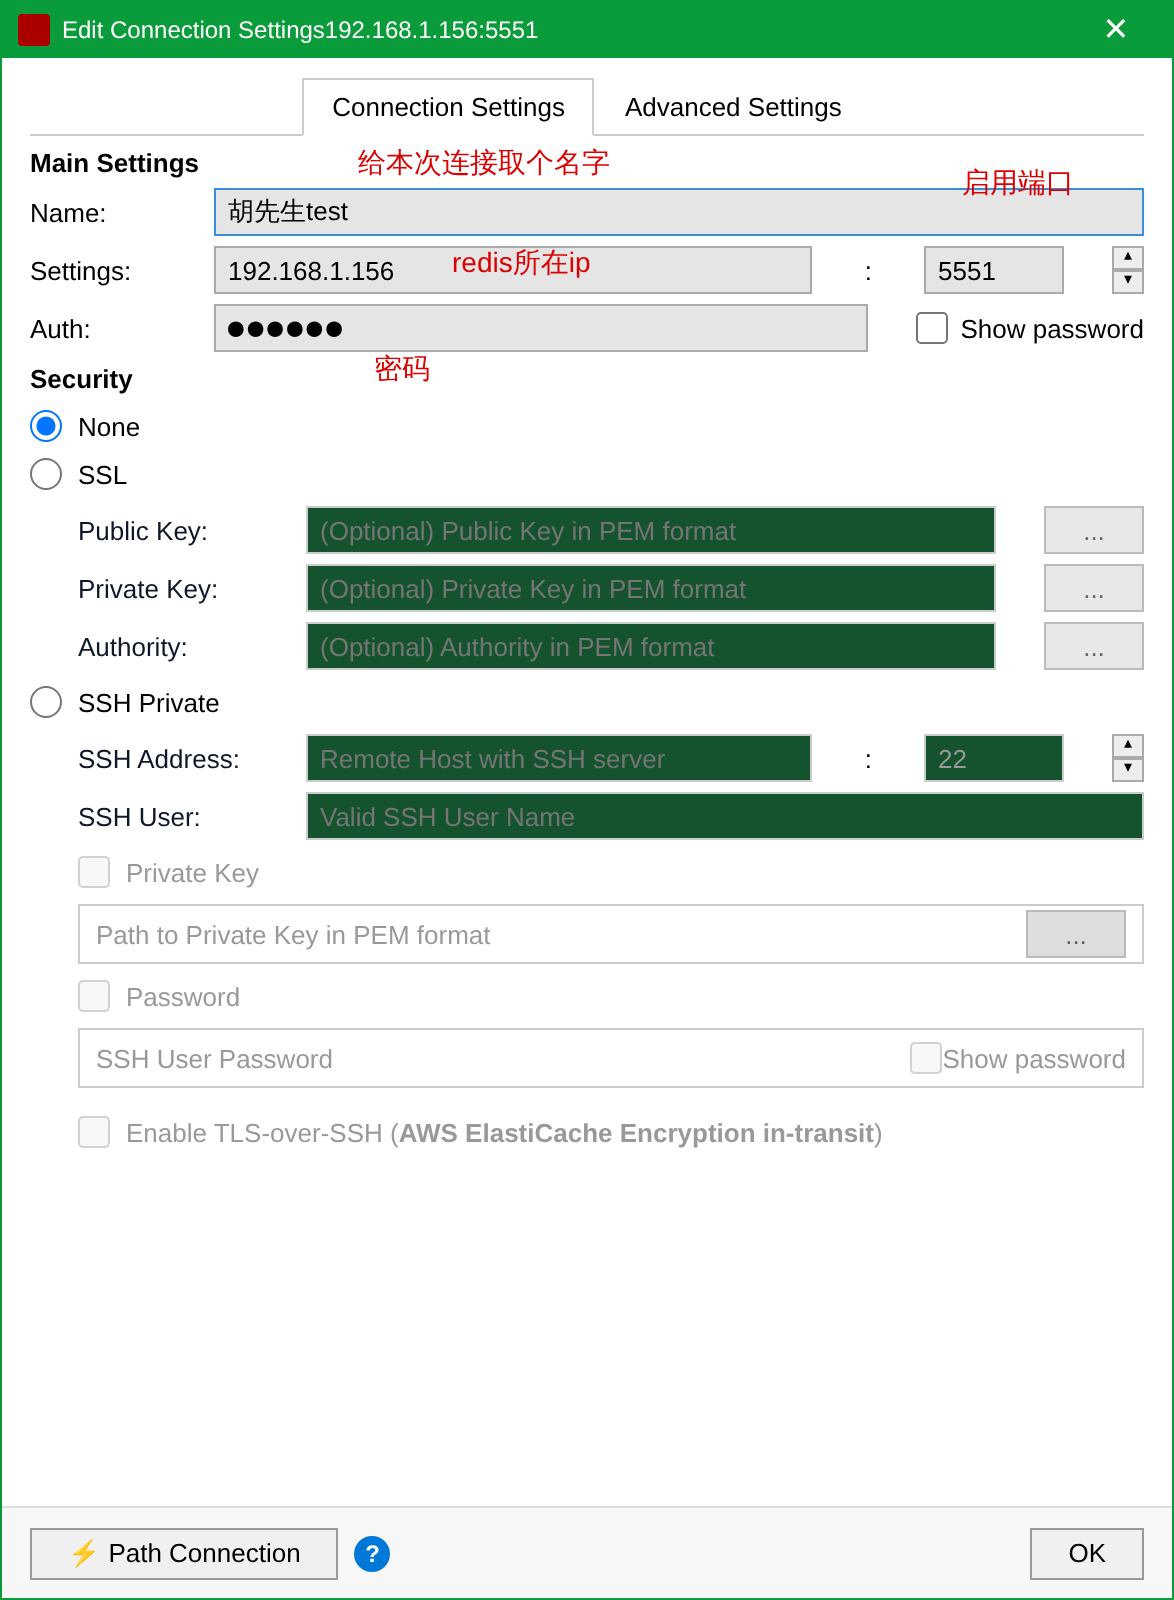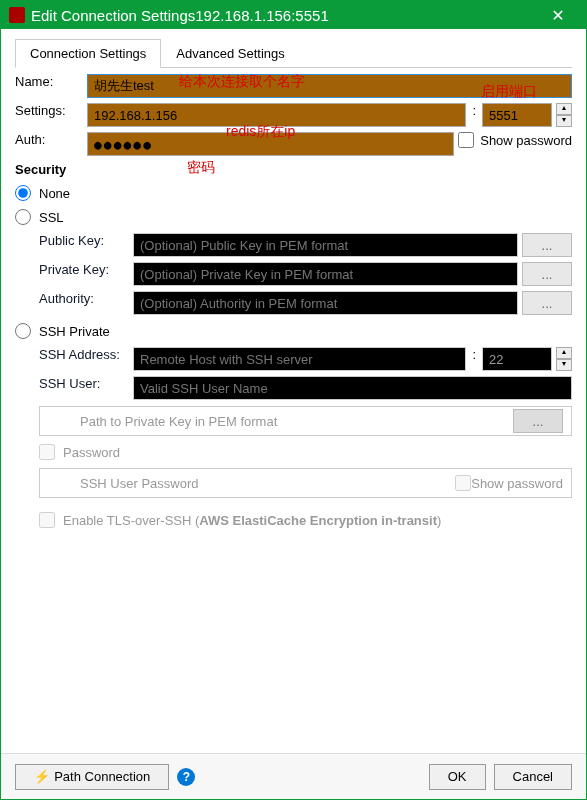"Edit Connection" .titlebar .title { font-size: 15px -> 12px }
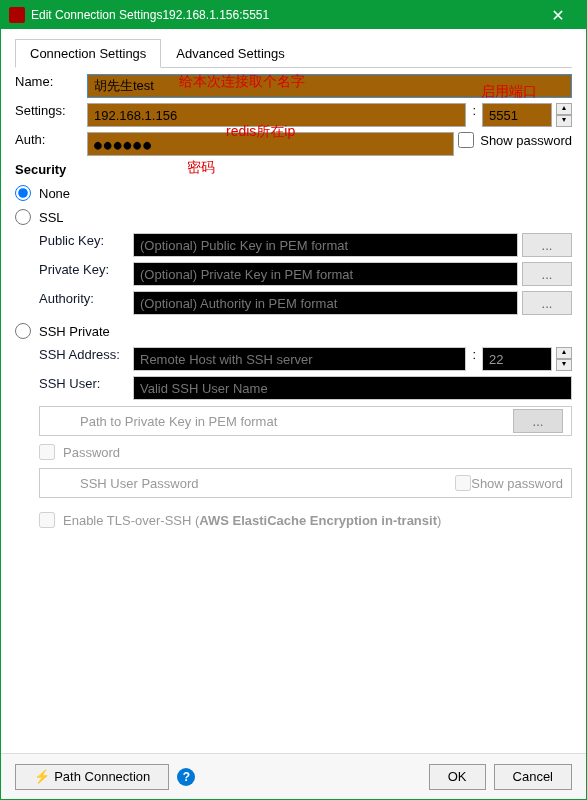"Connection Settings" .tabs { justify-content: none -> center }
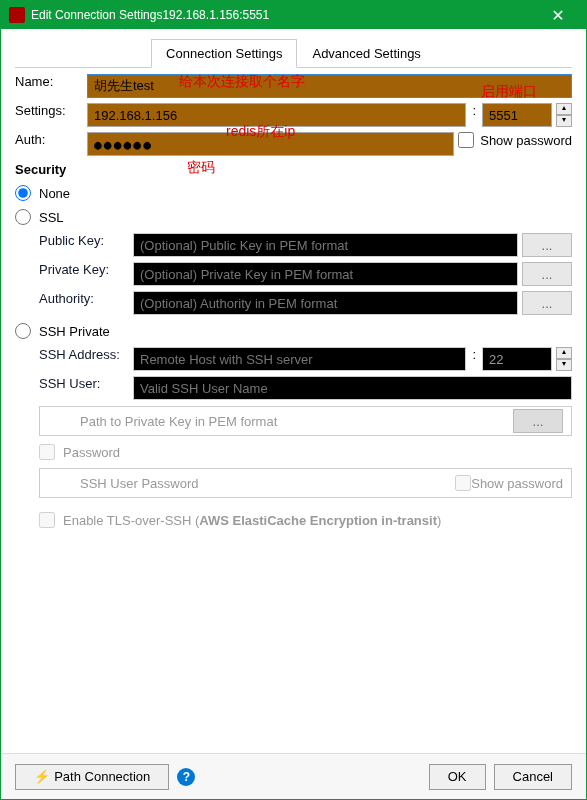"Main Settings" div.section-title { html: none -> <div>Main Settings</div> }
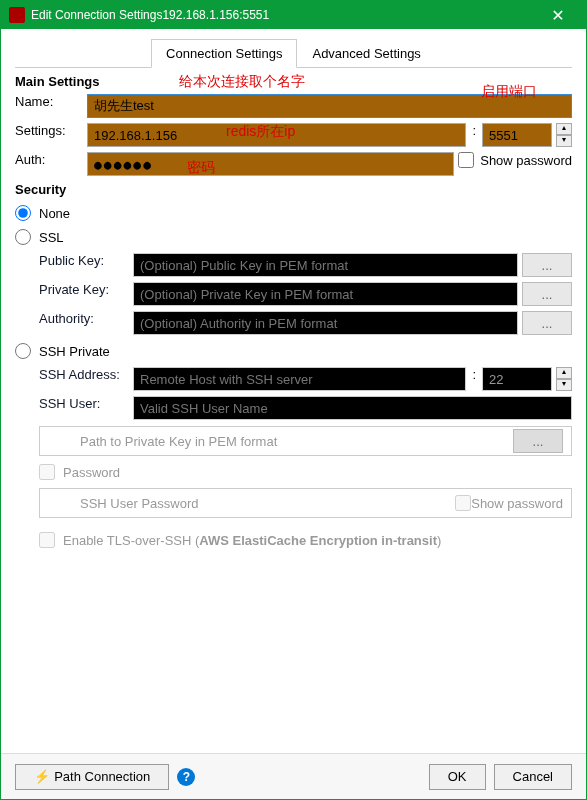"Name:" .row { align-items: flex-start -> center; gap: 4px -> 24px }
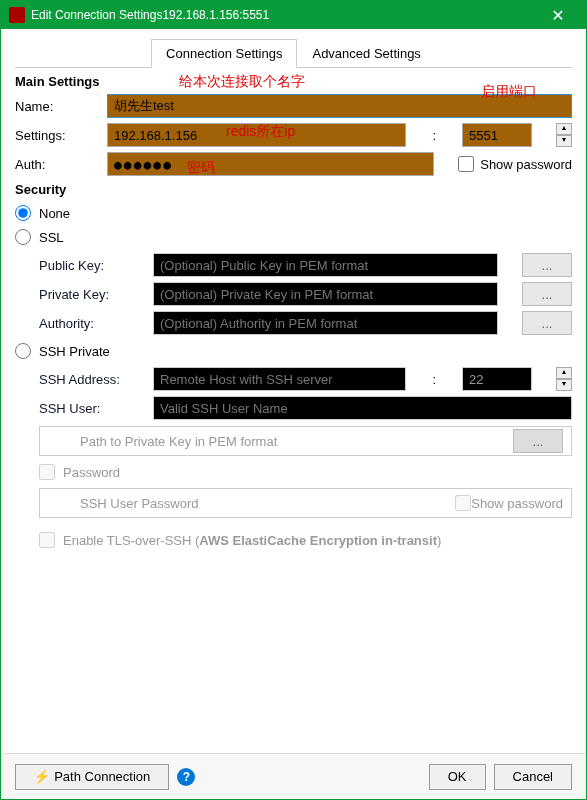"胡先生test" .row input[type=text], .row input[type=password] { background: #a16207 -> #e5e5e5 }
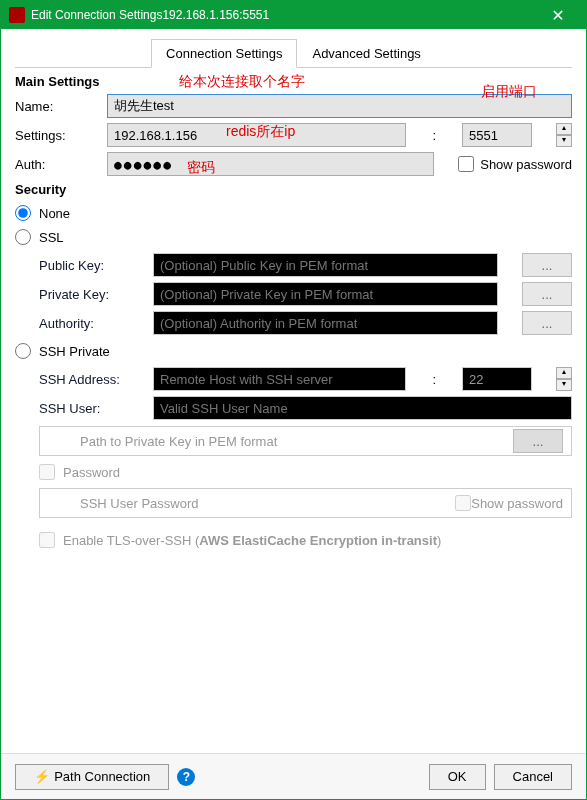"密码" div.annotation { top: 158px -> 175px }
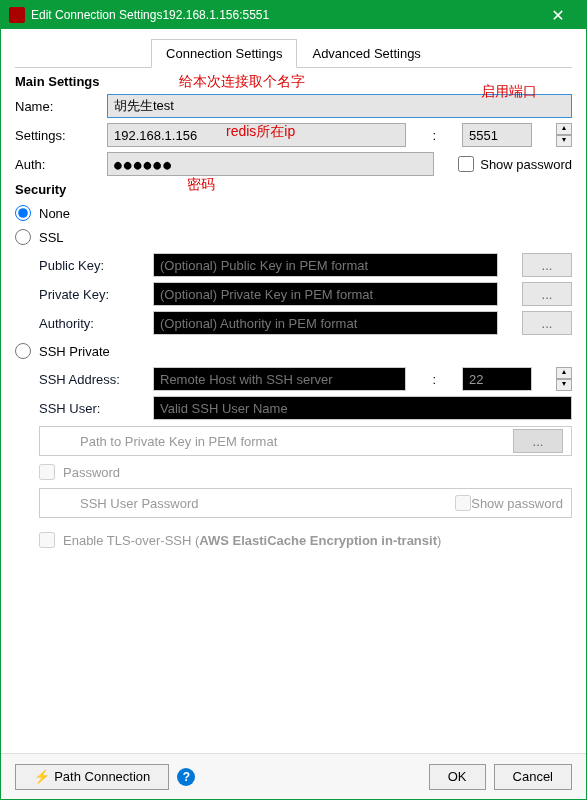"(Optional) Public Key in PEM" .sub input[type=text]:disabled { background: #000000 -> #14532d }
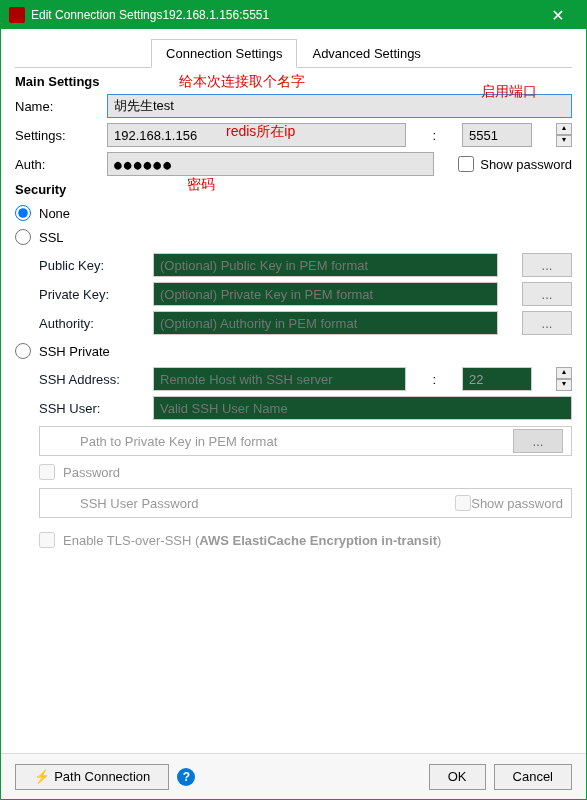"Private Key" div.sub-checkbox { html: none -> <div> <input> <span>Private Key</span> </div> }
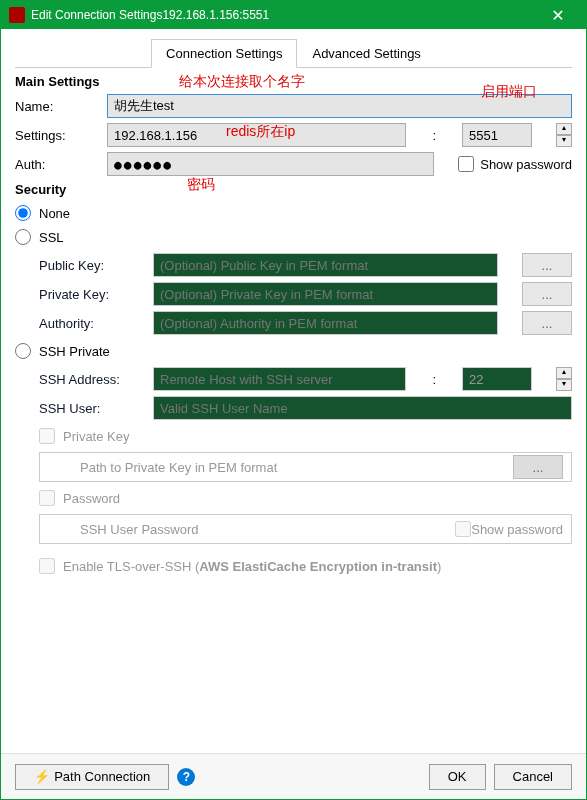"Path to Private Key in" .sub-input-full .ph { margin-left: 32px -> none }
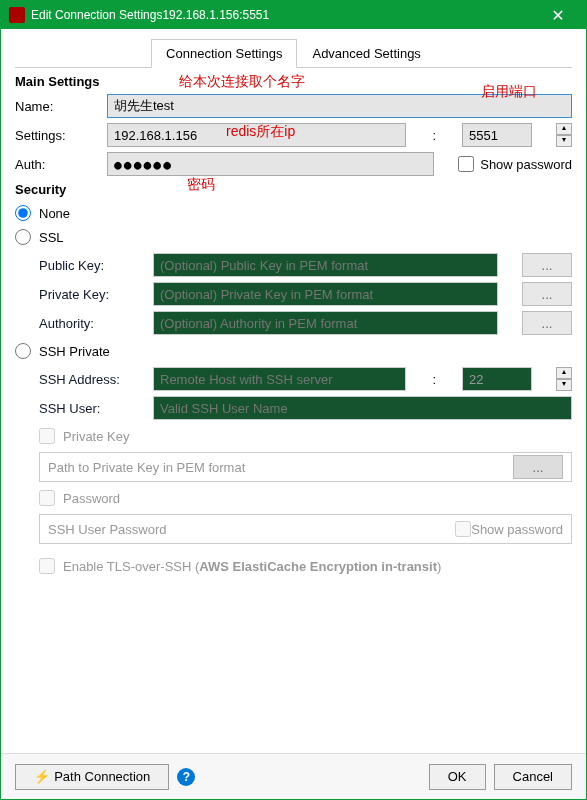"Cancel" button.btn { html: <button>Cancel</button> -> none }
